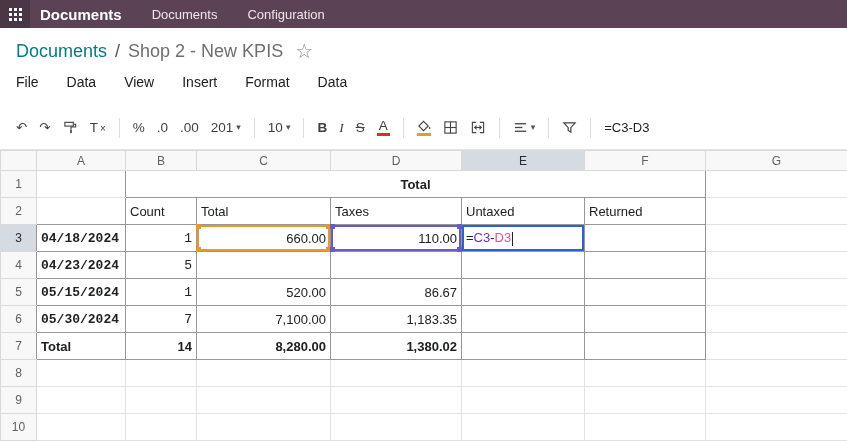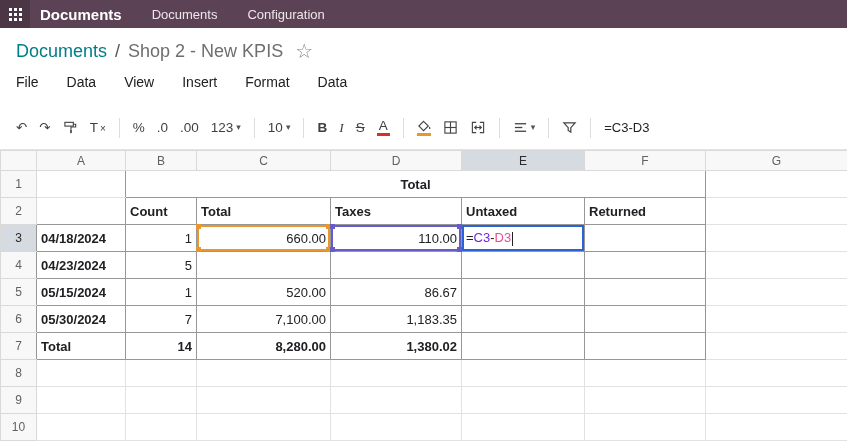"123" span { text: 123 -> 201 }
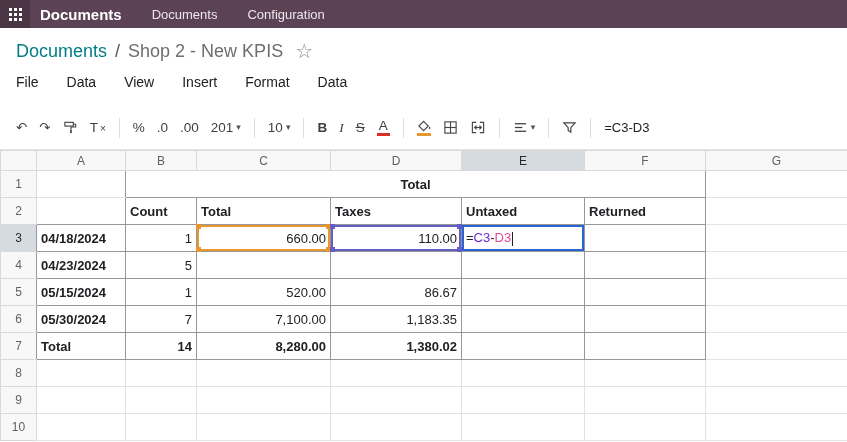"Count" .hdr { font-weight: bold -> normal }
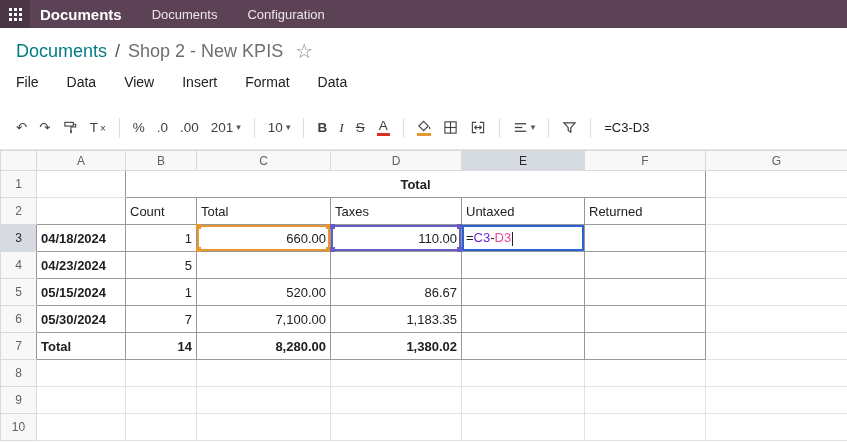"04/18/2024" .bgblue { font-family: none -> Liberation Mono, monospace }
